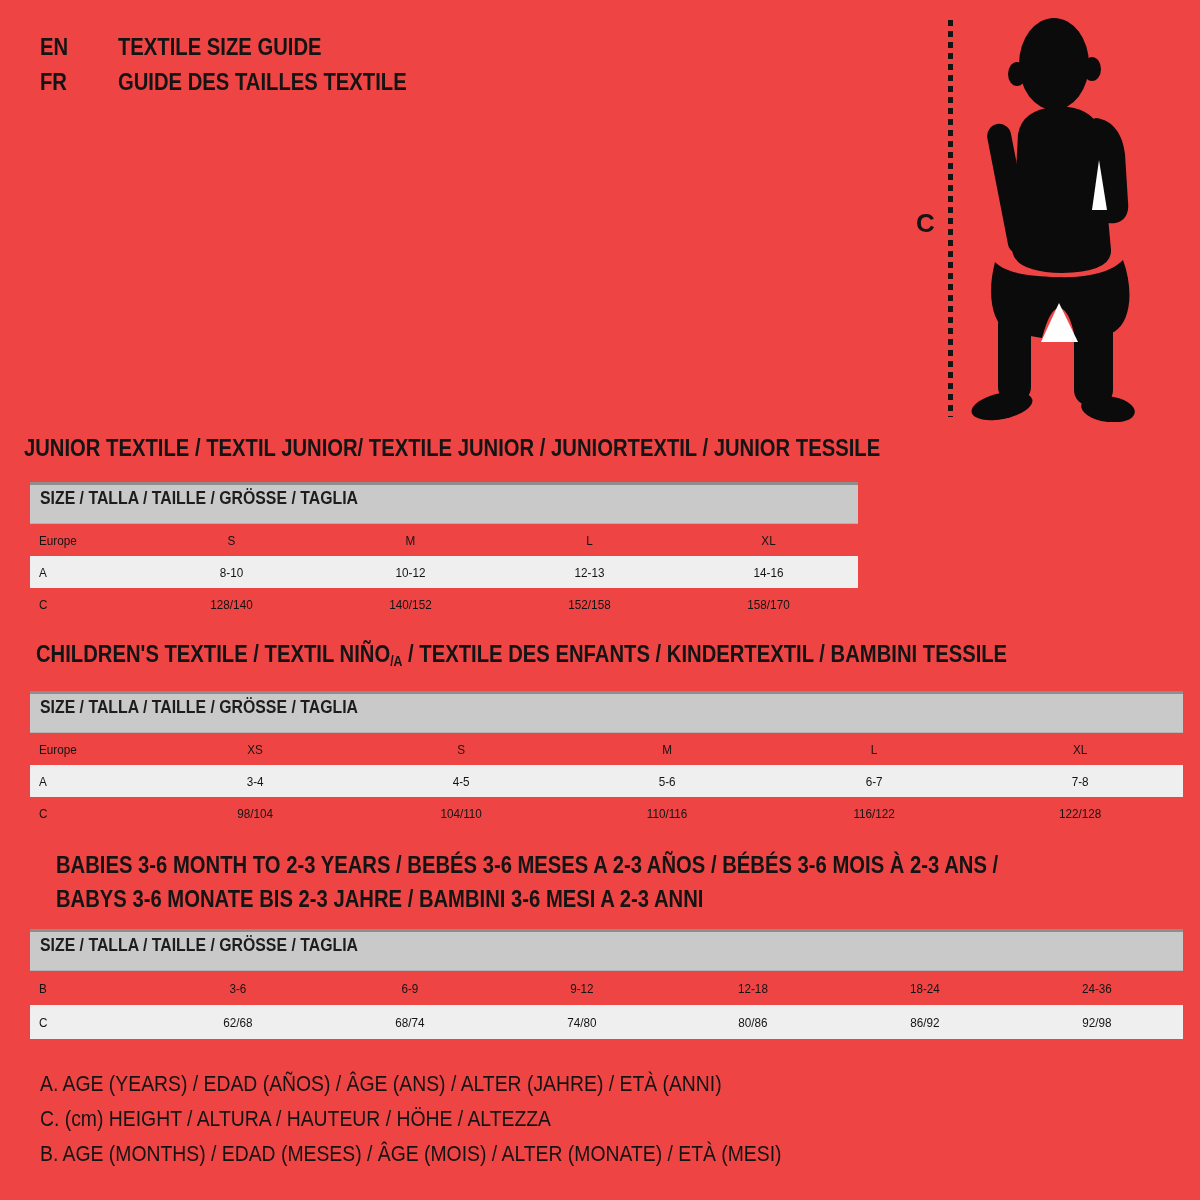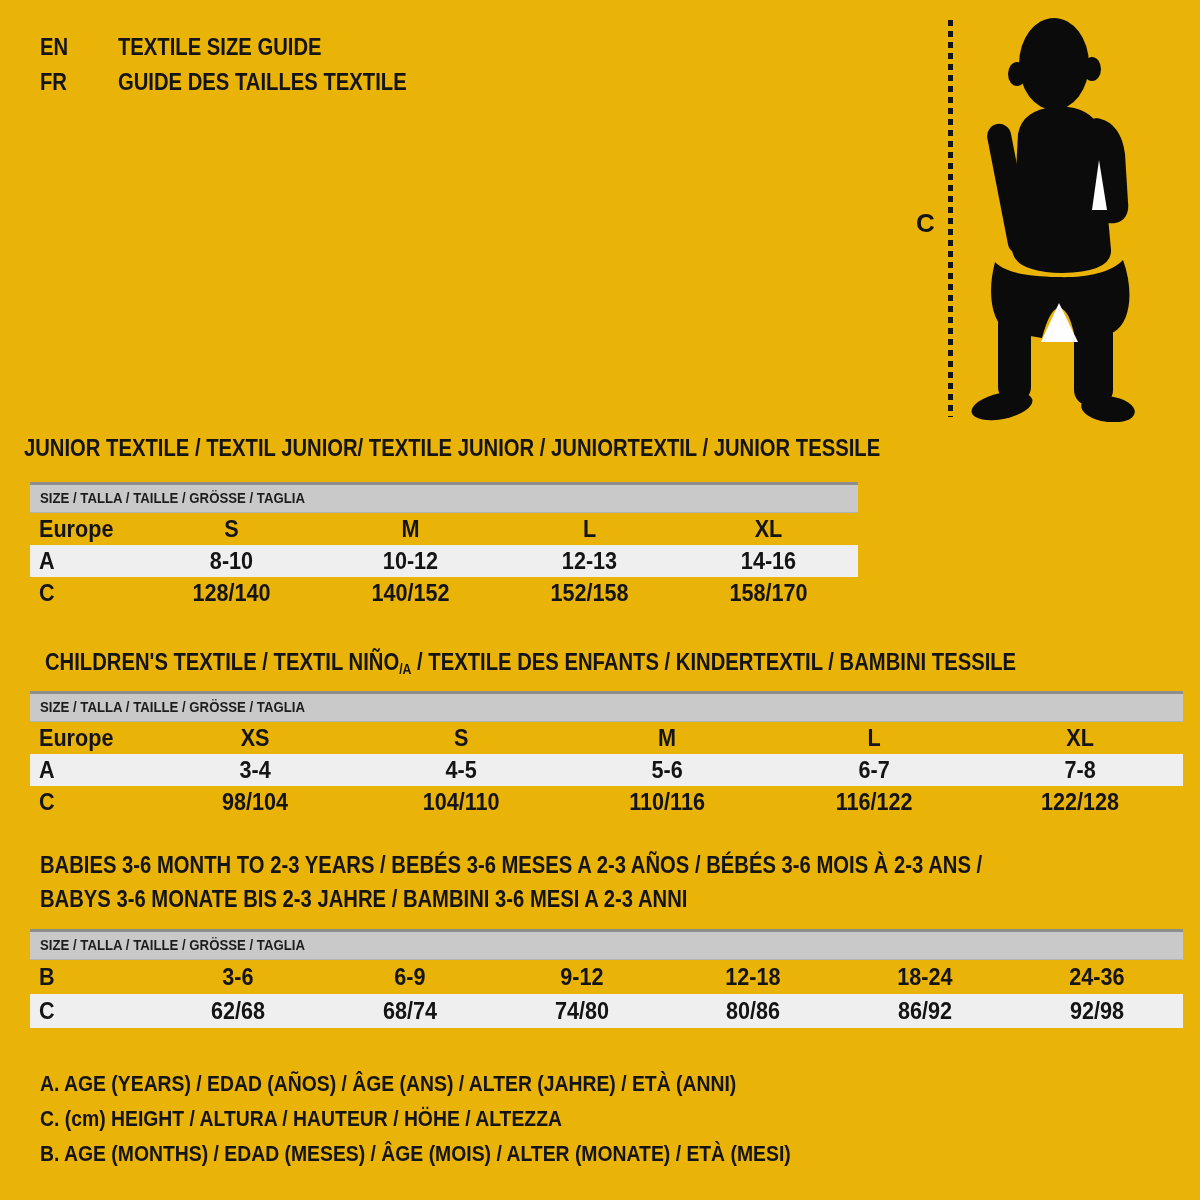"EN" #page { background: #eab308 -> #ef4444 }
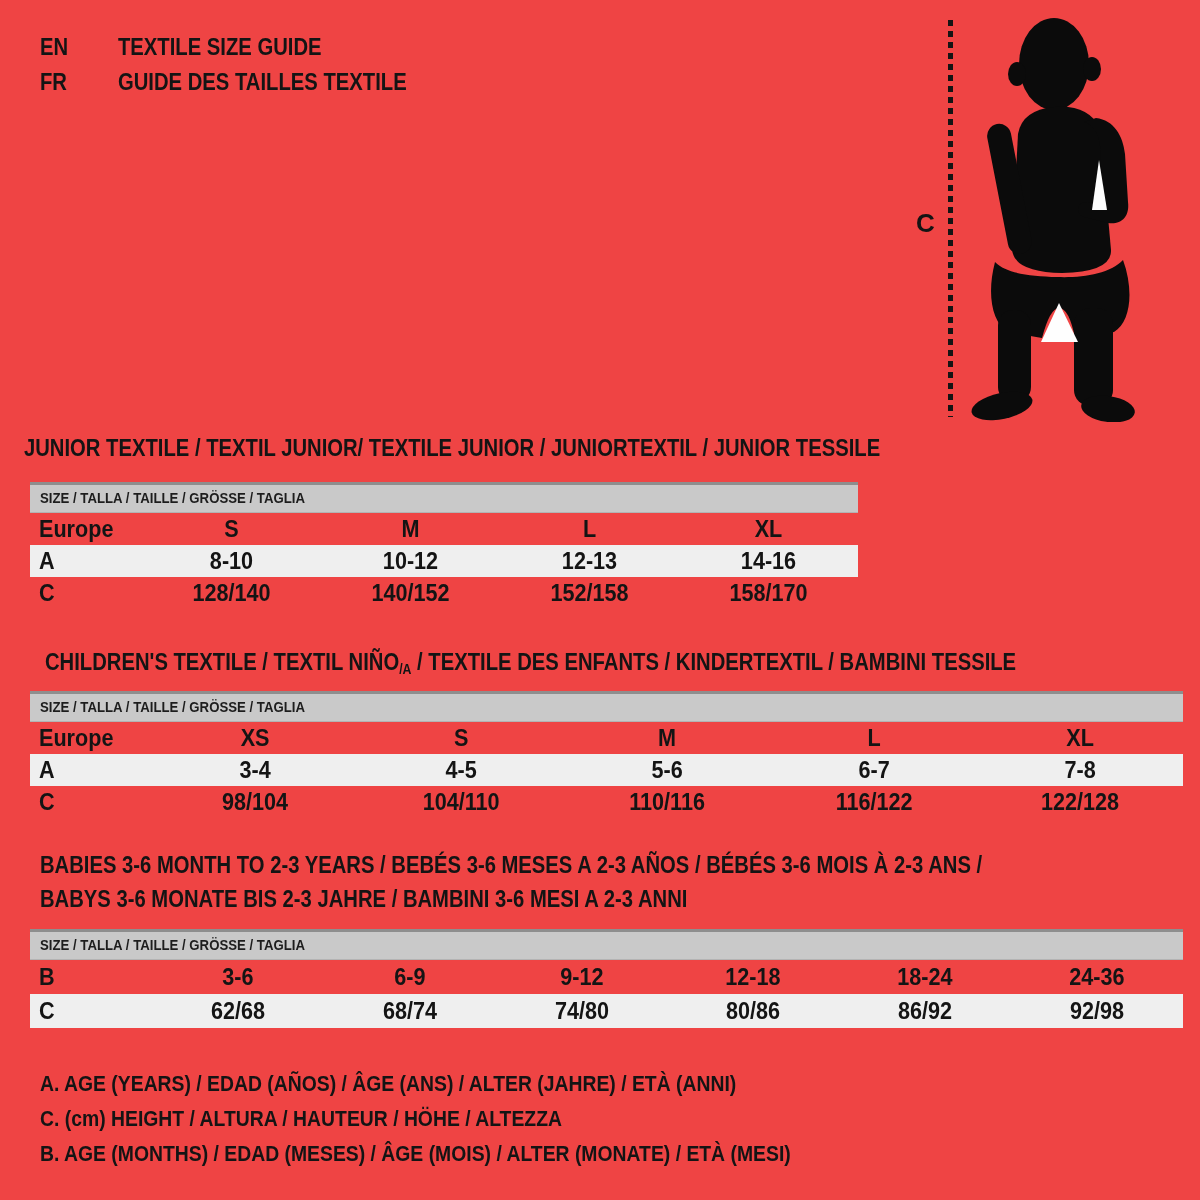"SIZE / TALLA / TAILLE" .size-bar { font-size: 15px -> 18px; height: 31px -> 42px }
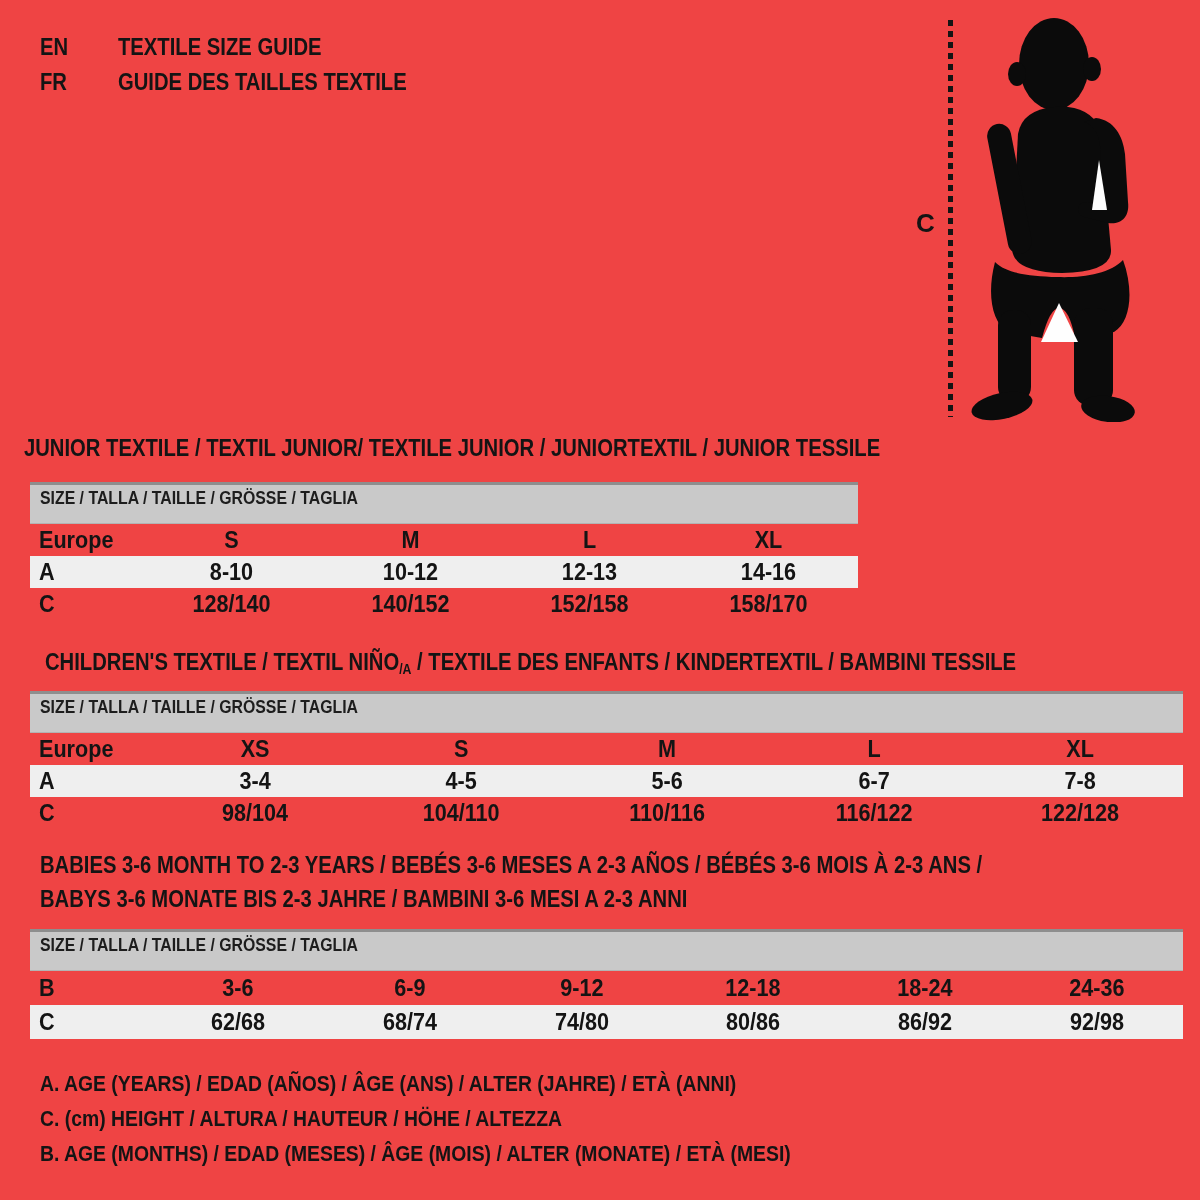"Europe" .trow { font-size: 24px -> 13px; font-weight: 700 -> 400 }
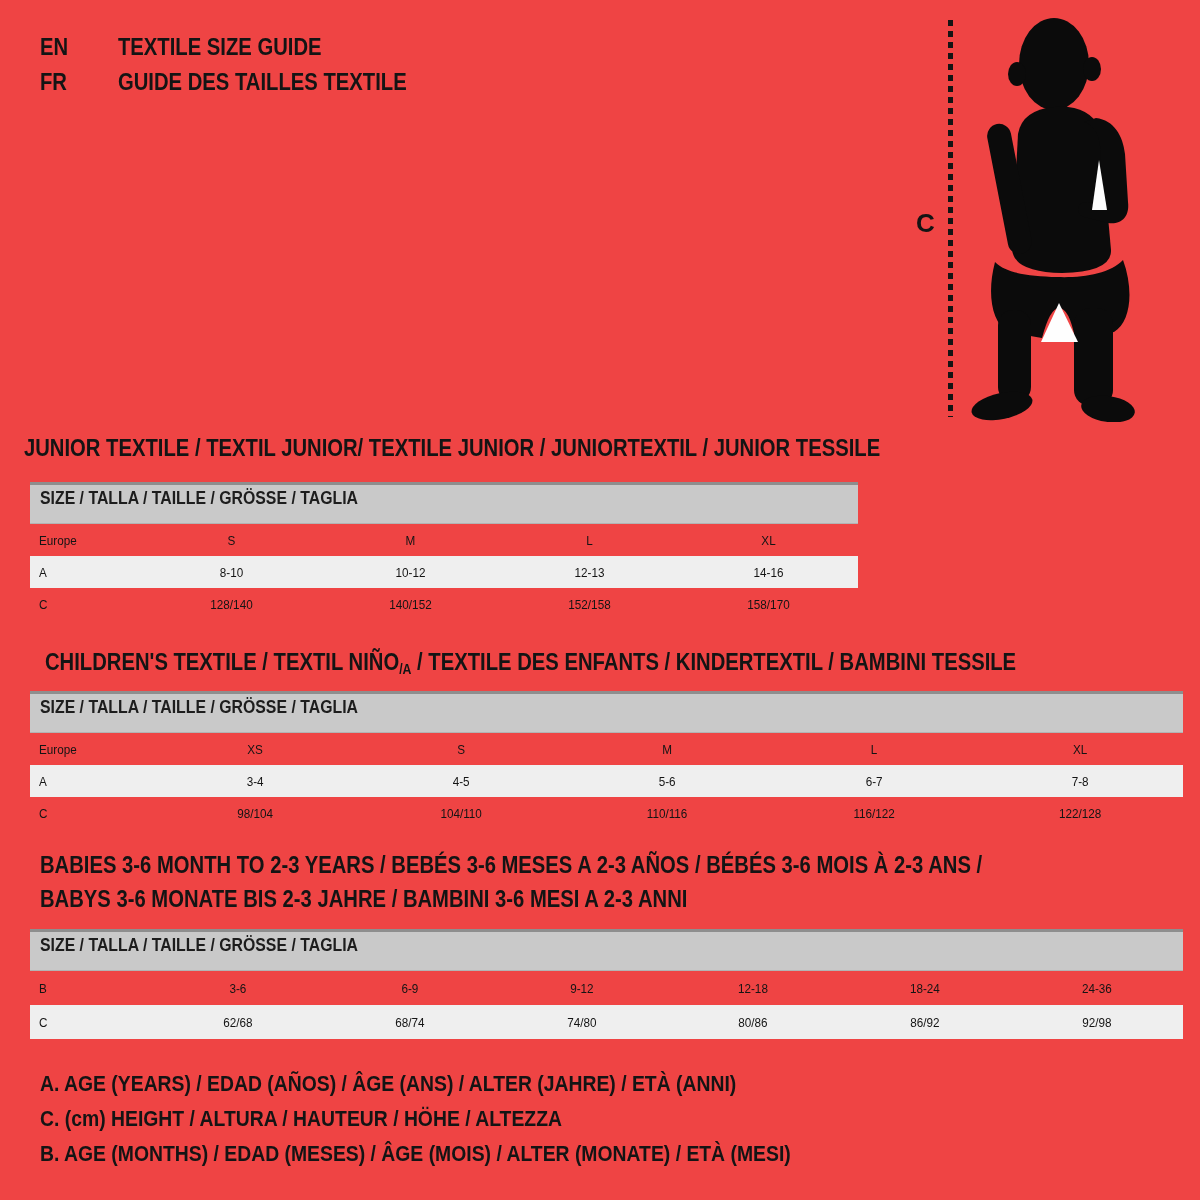"CHILDREN'S TEXTILE / TEXTIL NIÑO/A" div.abs { left: 45px -> 36px; margin-top: 8px -> none }
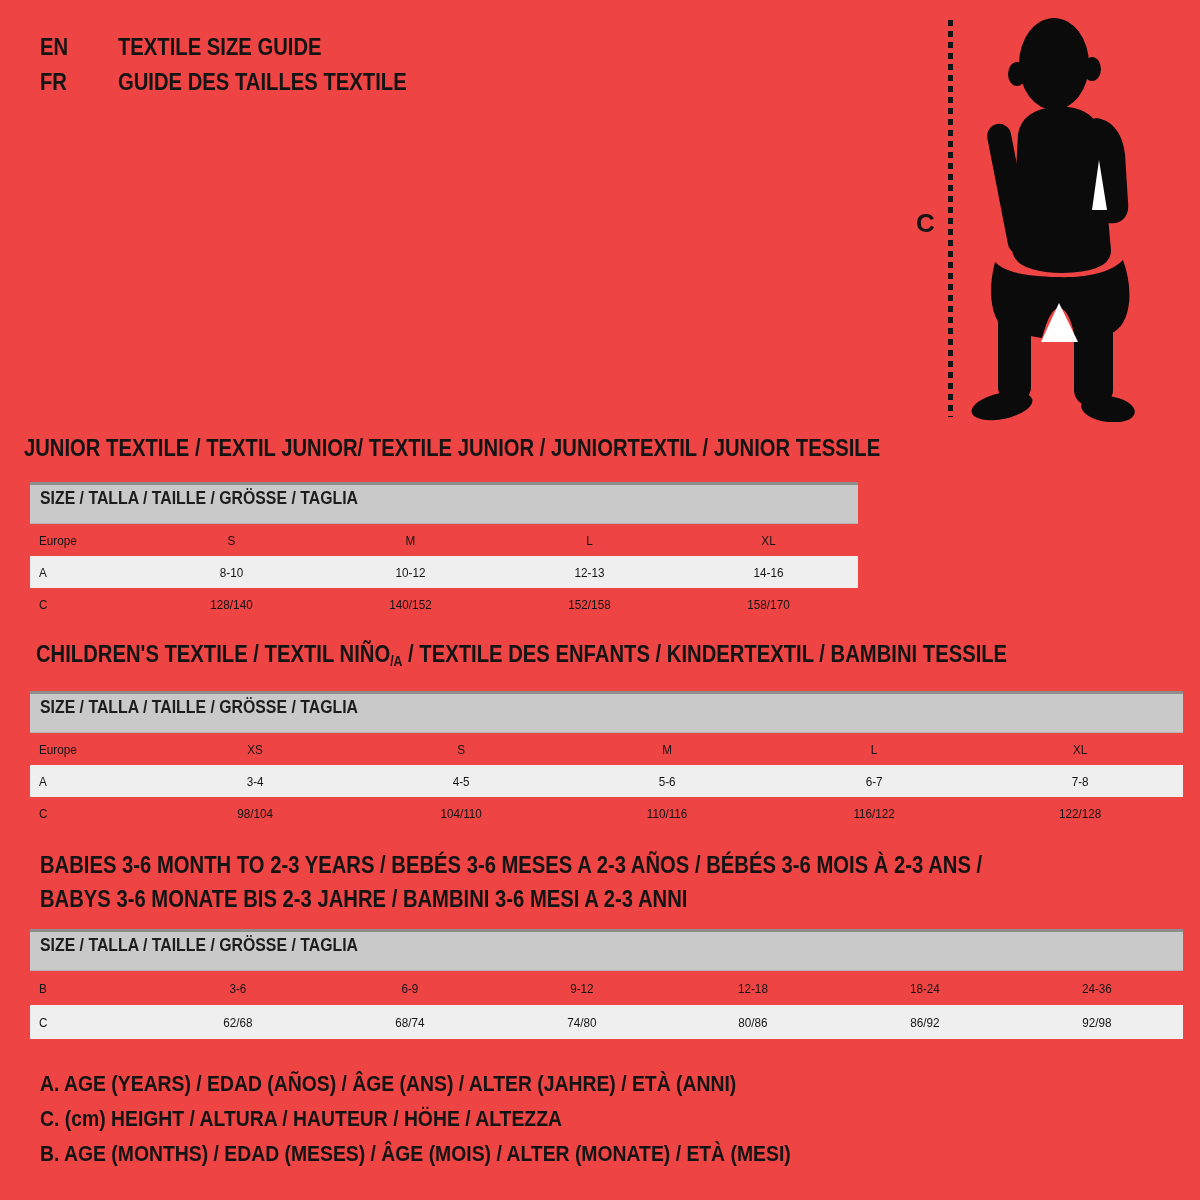"BABIES 3-6 MONTH TO 2-3" div.abs { left: 40px -> 56px }
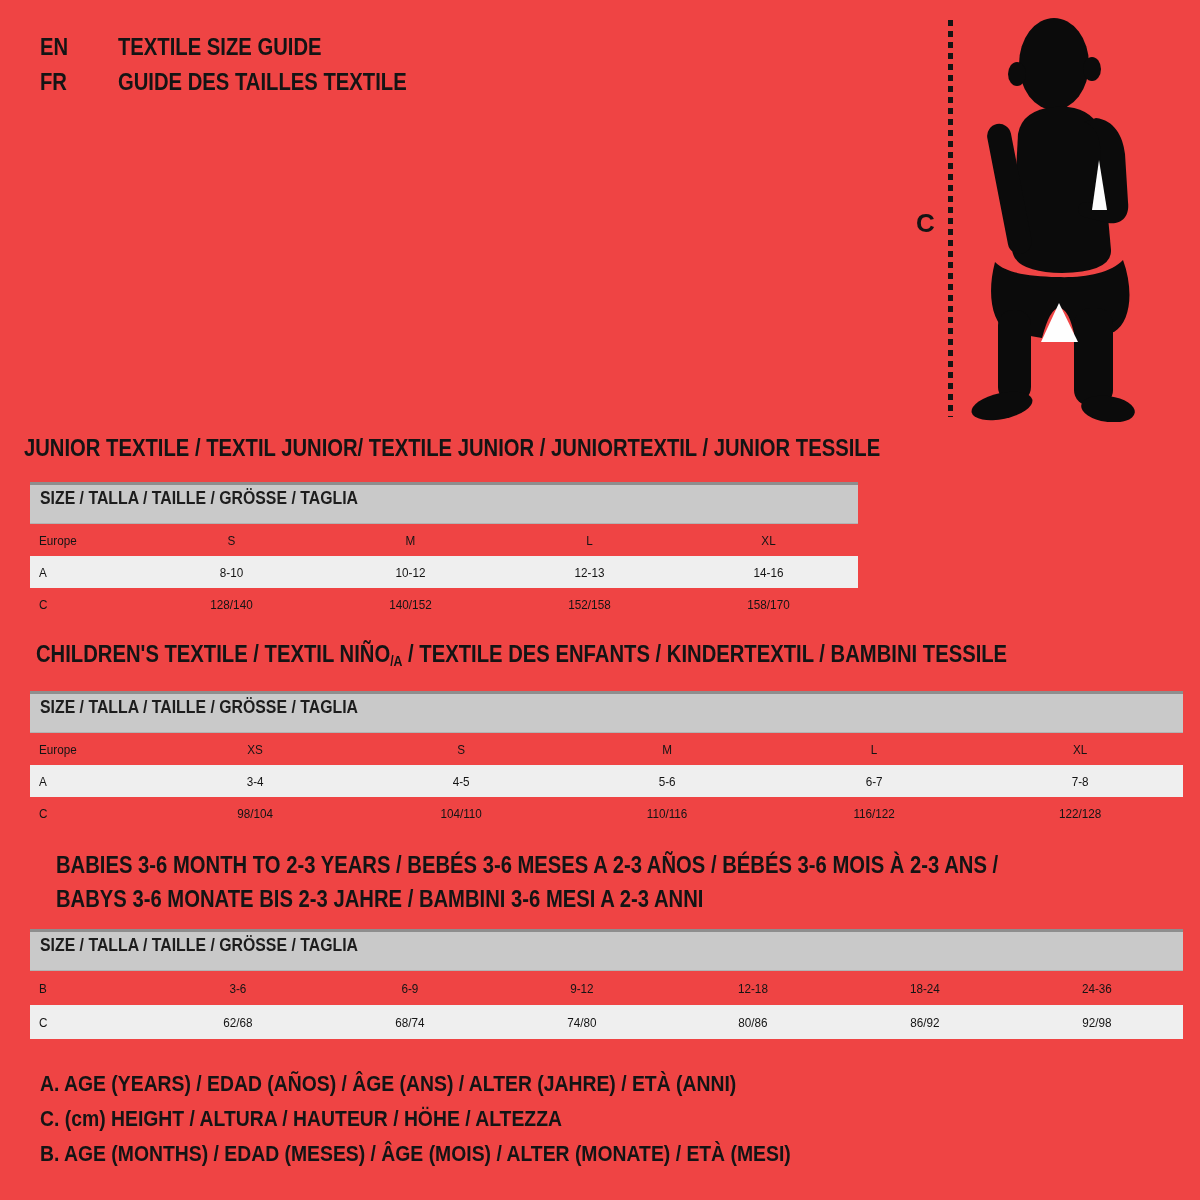"A. AGE (YEARS) / EDAD" .legend-line { font-weight: 700 -> 400 }
